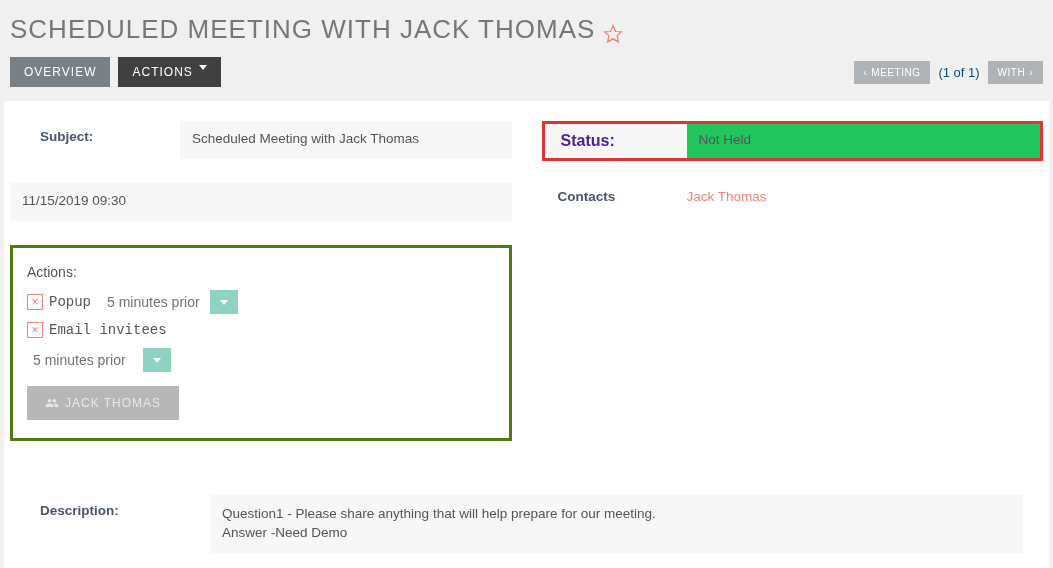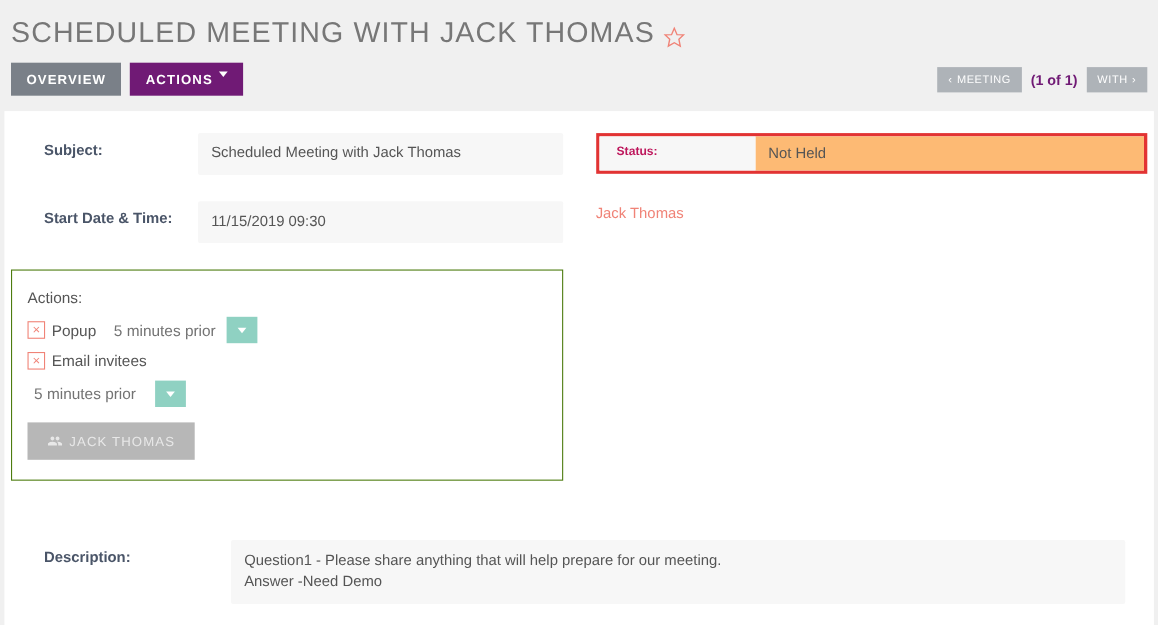"OVERVIEW" .btn { font-weight: 700 -> 400 }
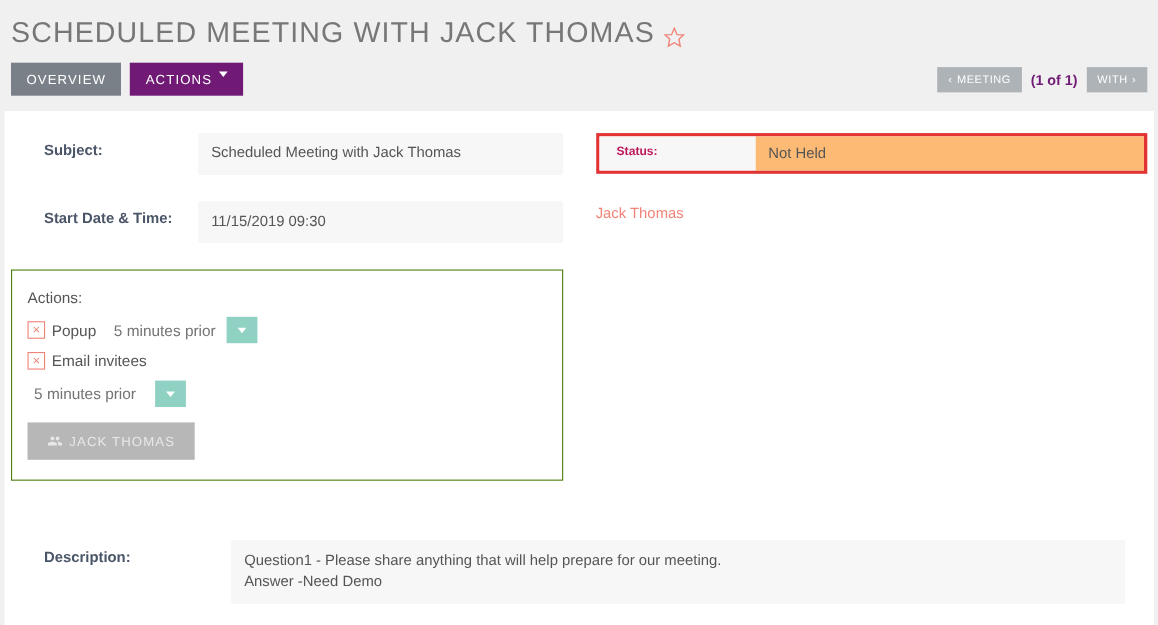"ACTIONS" .btn-actions { background: #701a75 -> #404040 }
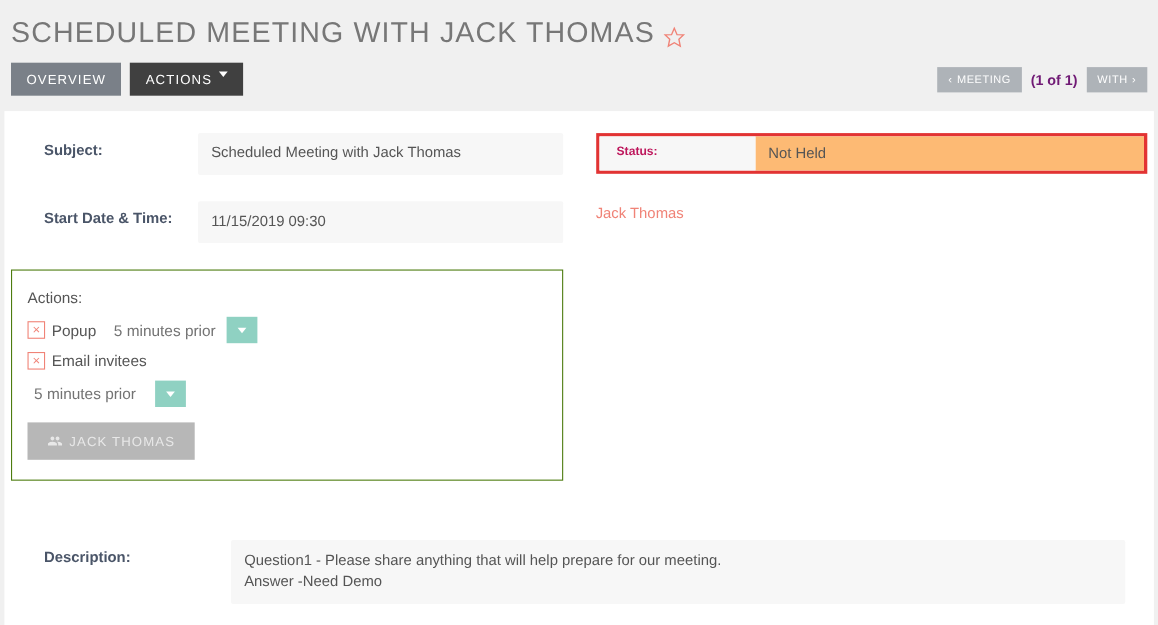"(1 of 1)" .page-count { color: #701a75 -> #0c4a6e; font-weight: 700 -> 400 }
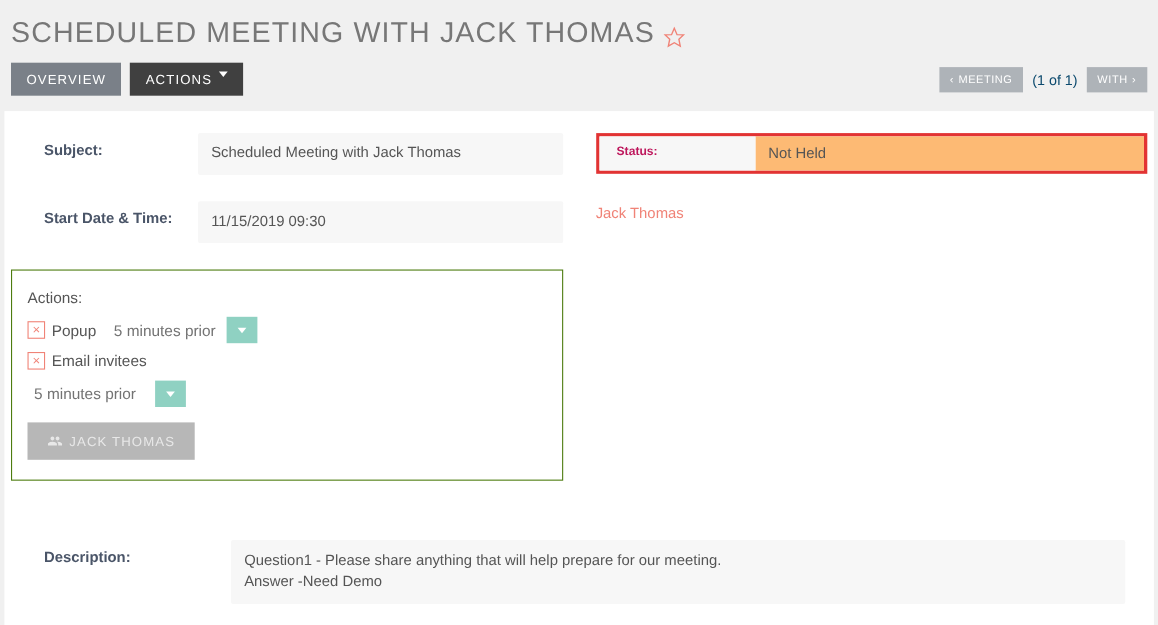"Status:" .status-label { color: #be185d -> #4c1d95; font-size: 11px -> 16px }
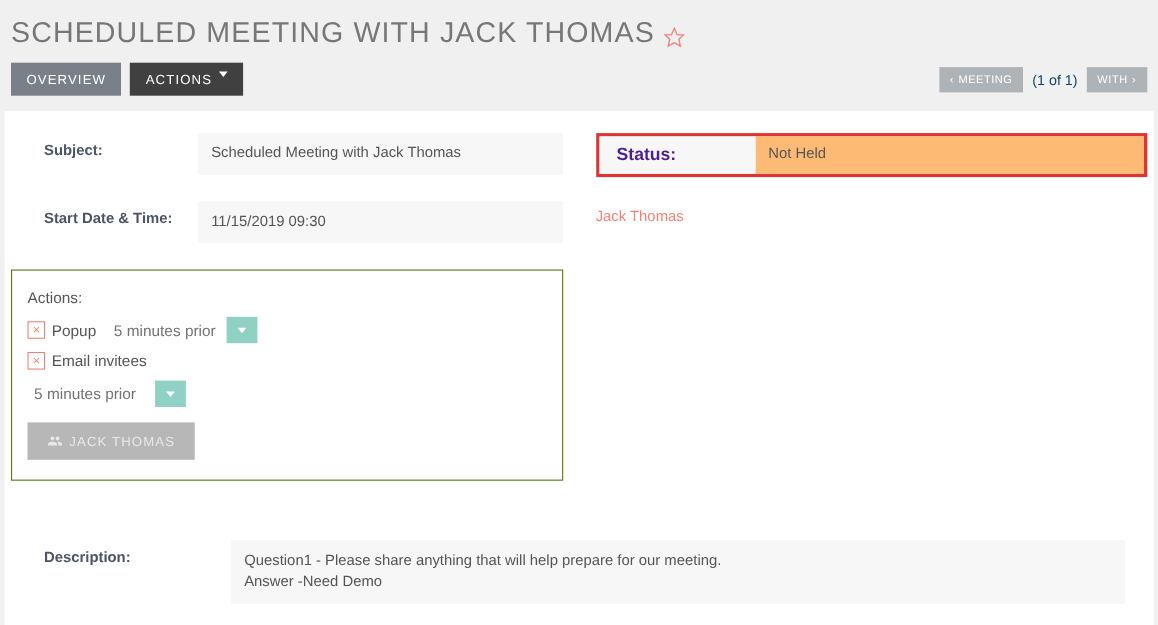"Not Held" .status-value { background: #fdba74 -> #22c55e }
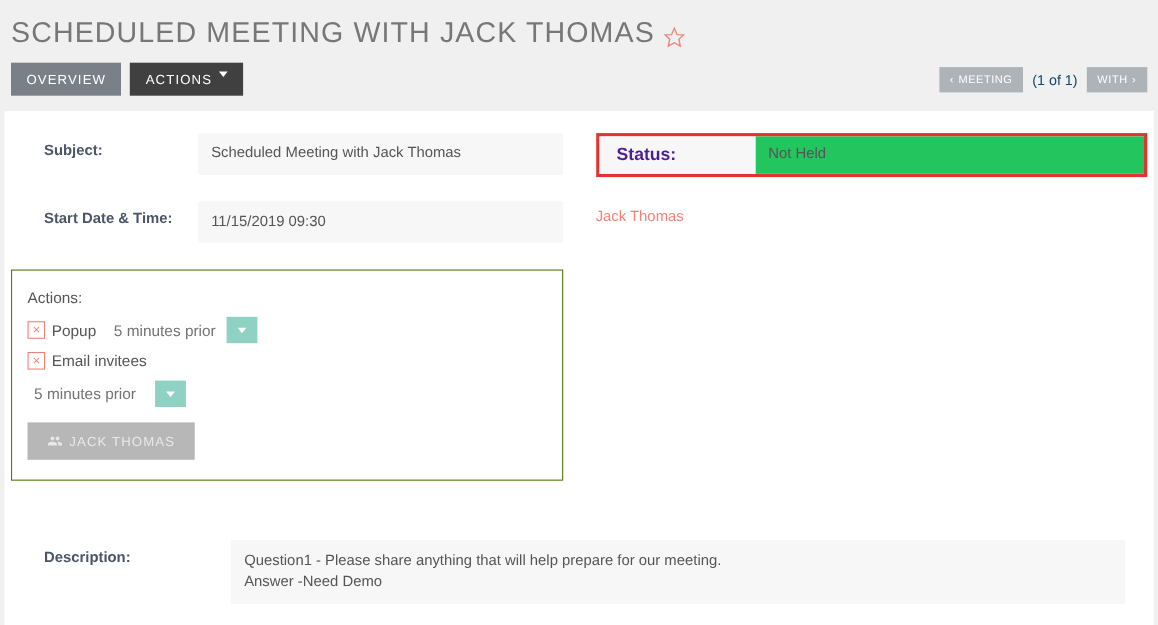"Start Date & Time:" div.field-label { html: <div>Start Date &amp; Time:</div> -> none }
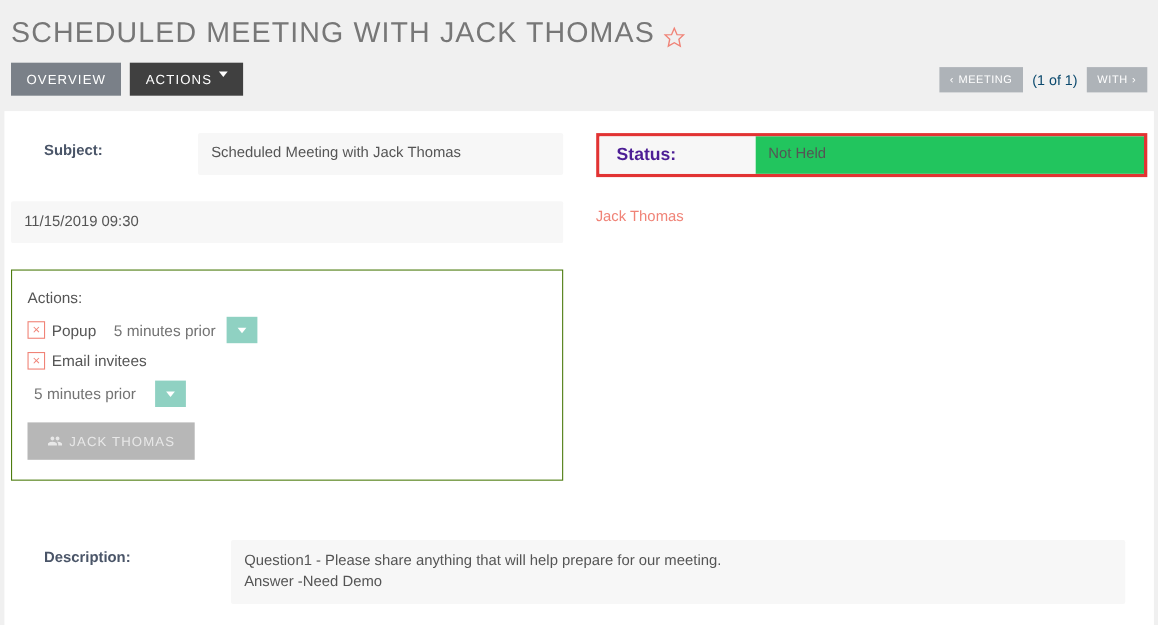"Contacts" div.right-label { html: none -> <div>Contacts</div> }
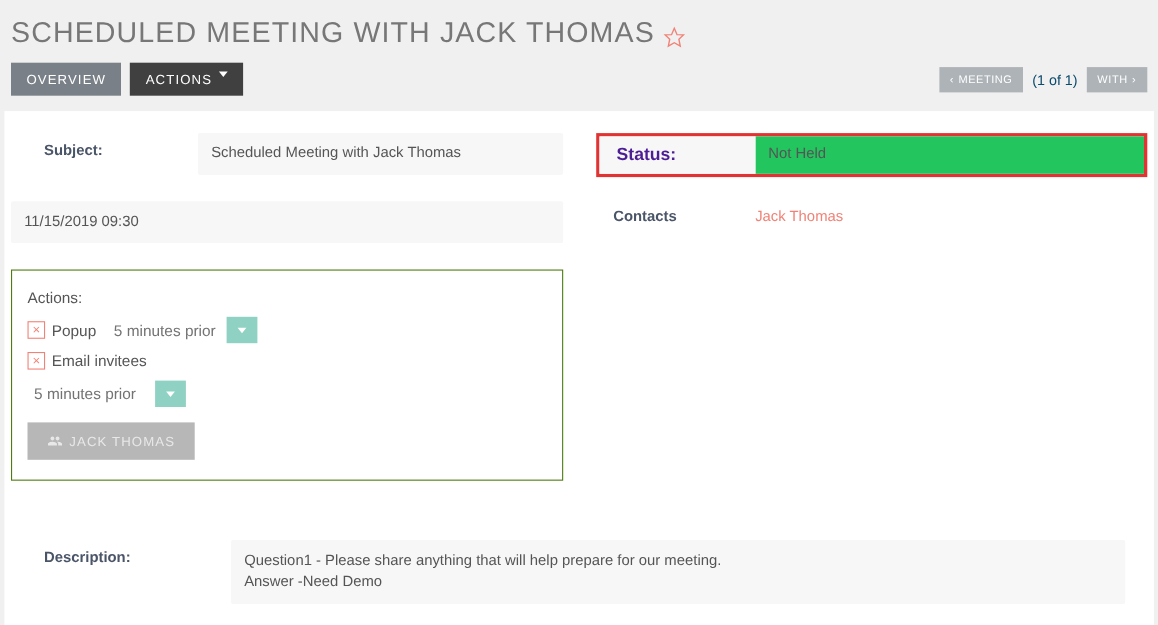"Actions:" .reminder-panel { border: 1px solid #4d7c0f -> 3px solid #4d7c0f }
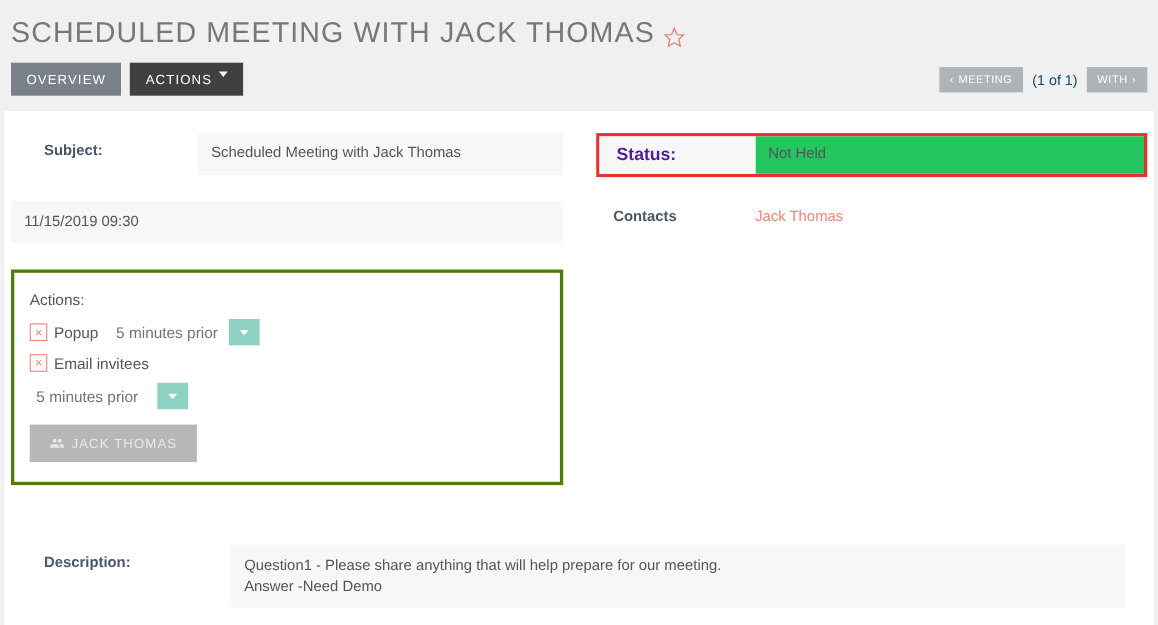"Popup" .reminder-text { font-family: none -> Liberation Mono, monospace }
